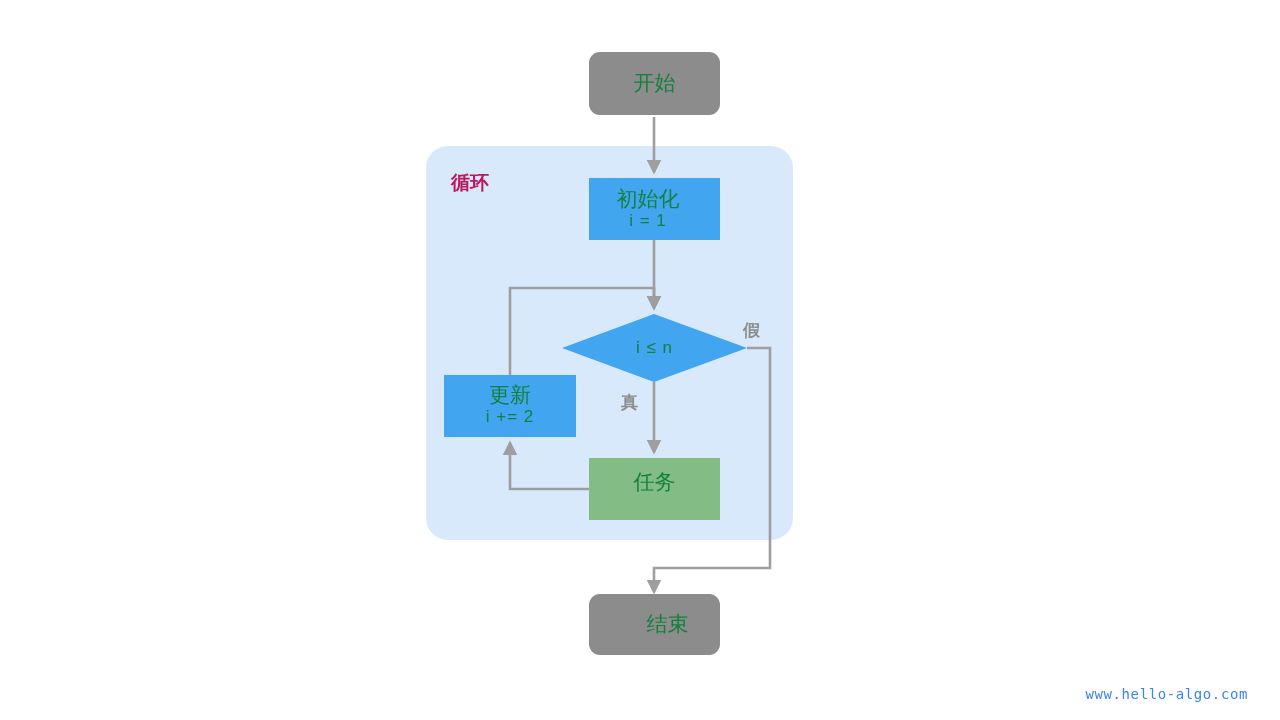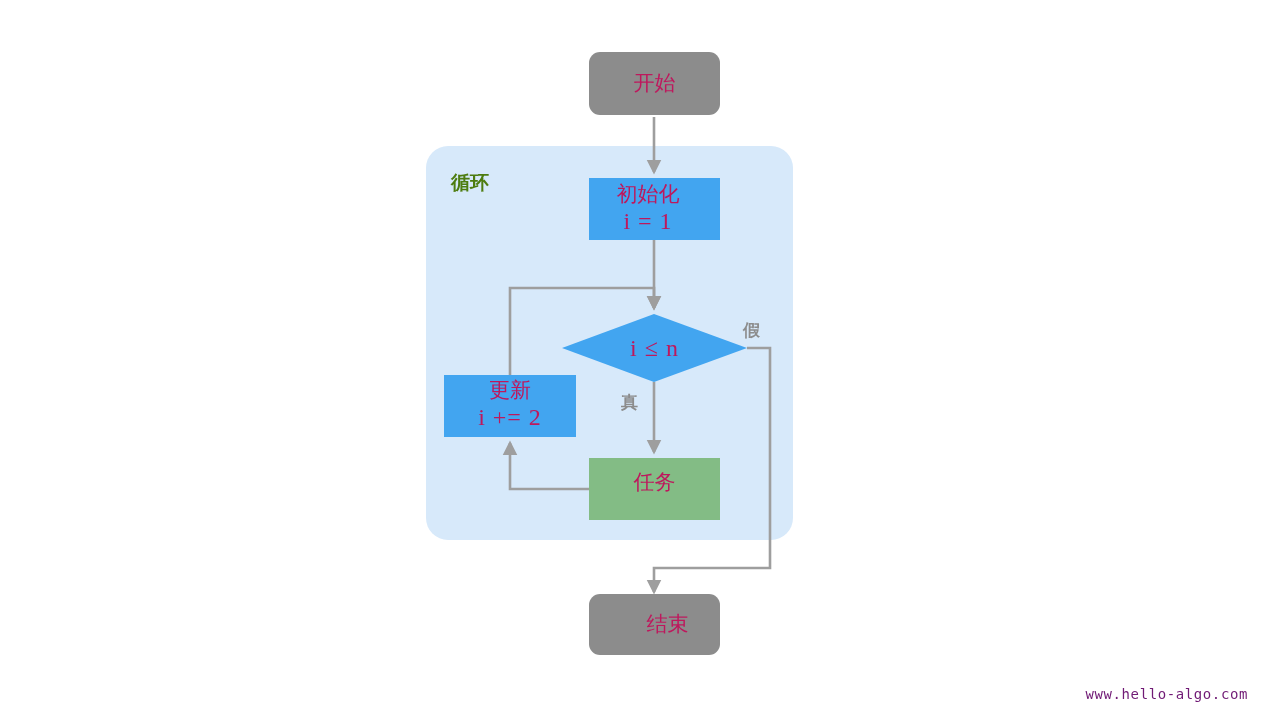"开始" .node-label { color: #be185d -> #15803d }
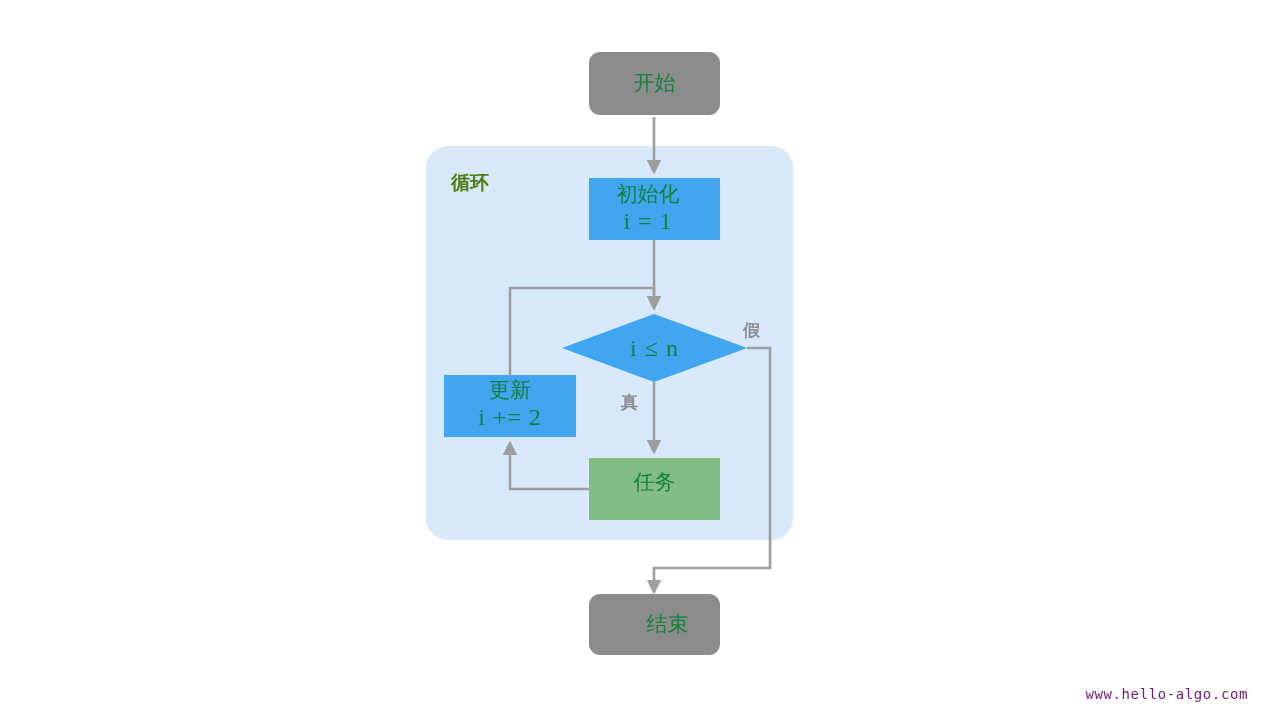"循环" .group-title { color: #4d7c0f -> #be185d }
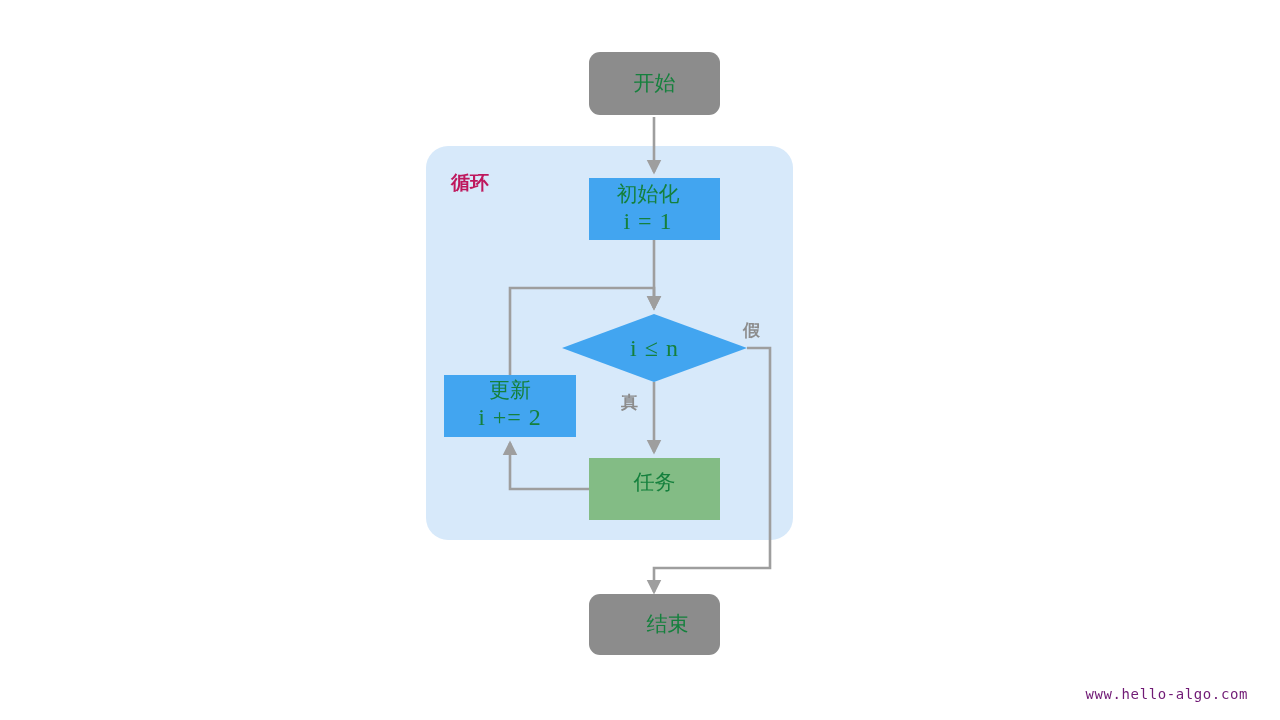"i = 1" .lbl-mono { font-family: Liberation Serif, serif -> Liberation Sans, sans-serif; font-size: 24px -> 17px }
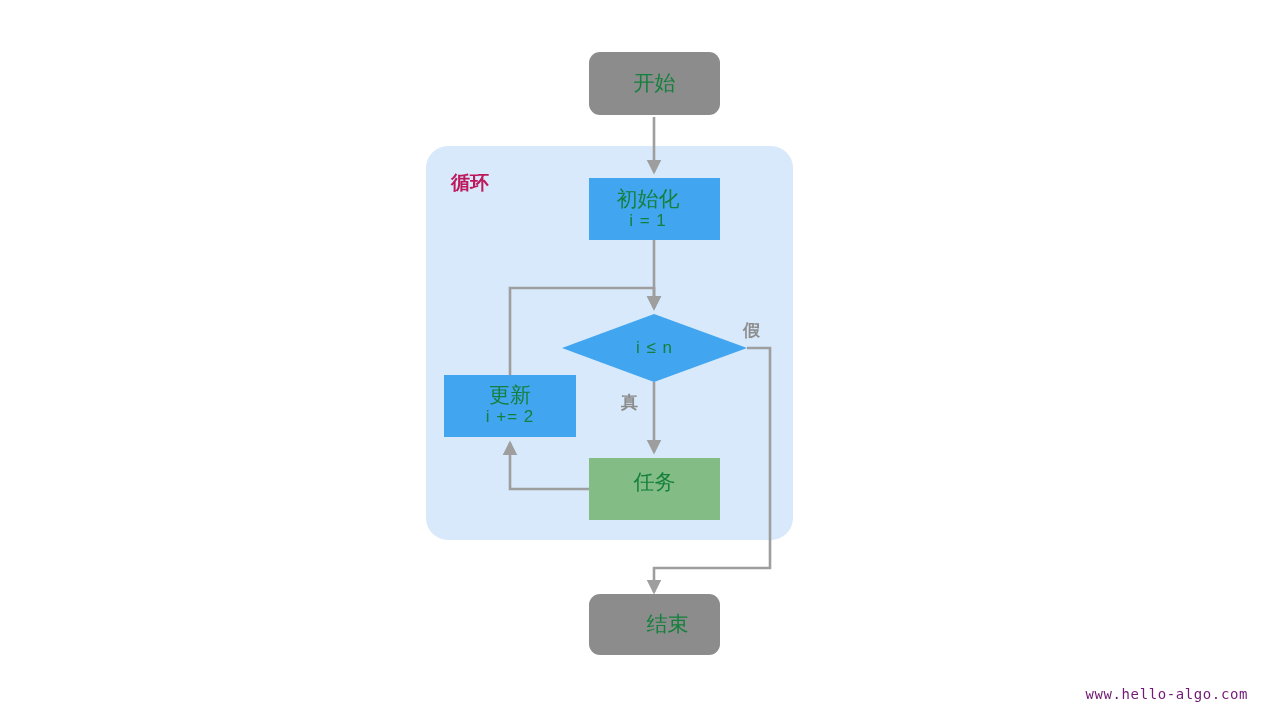"www.hello-algo.com" .watermark { color: #701a75 -> #3b82f6 }
